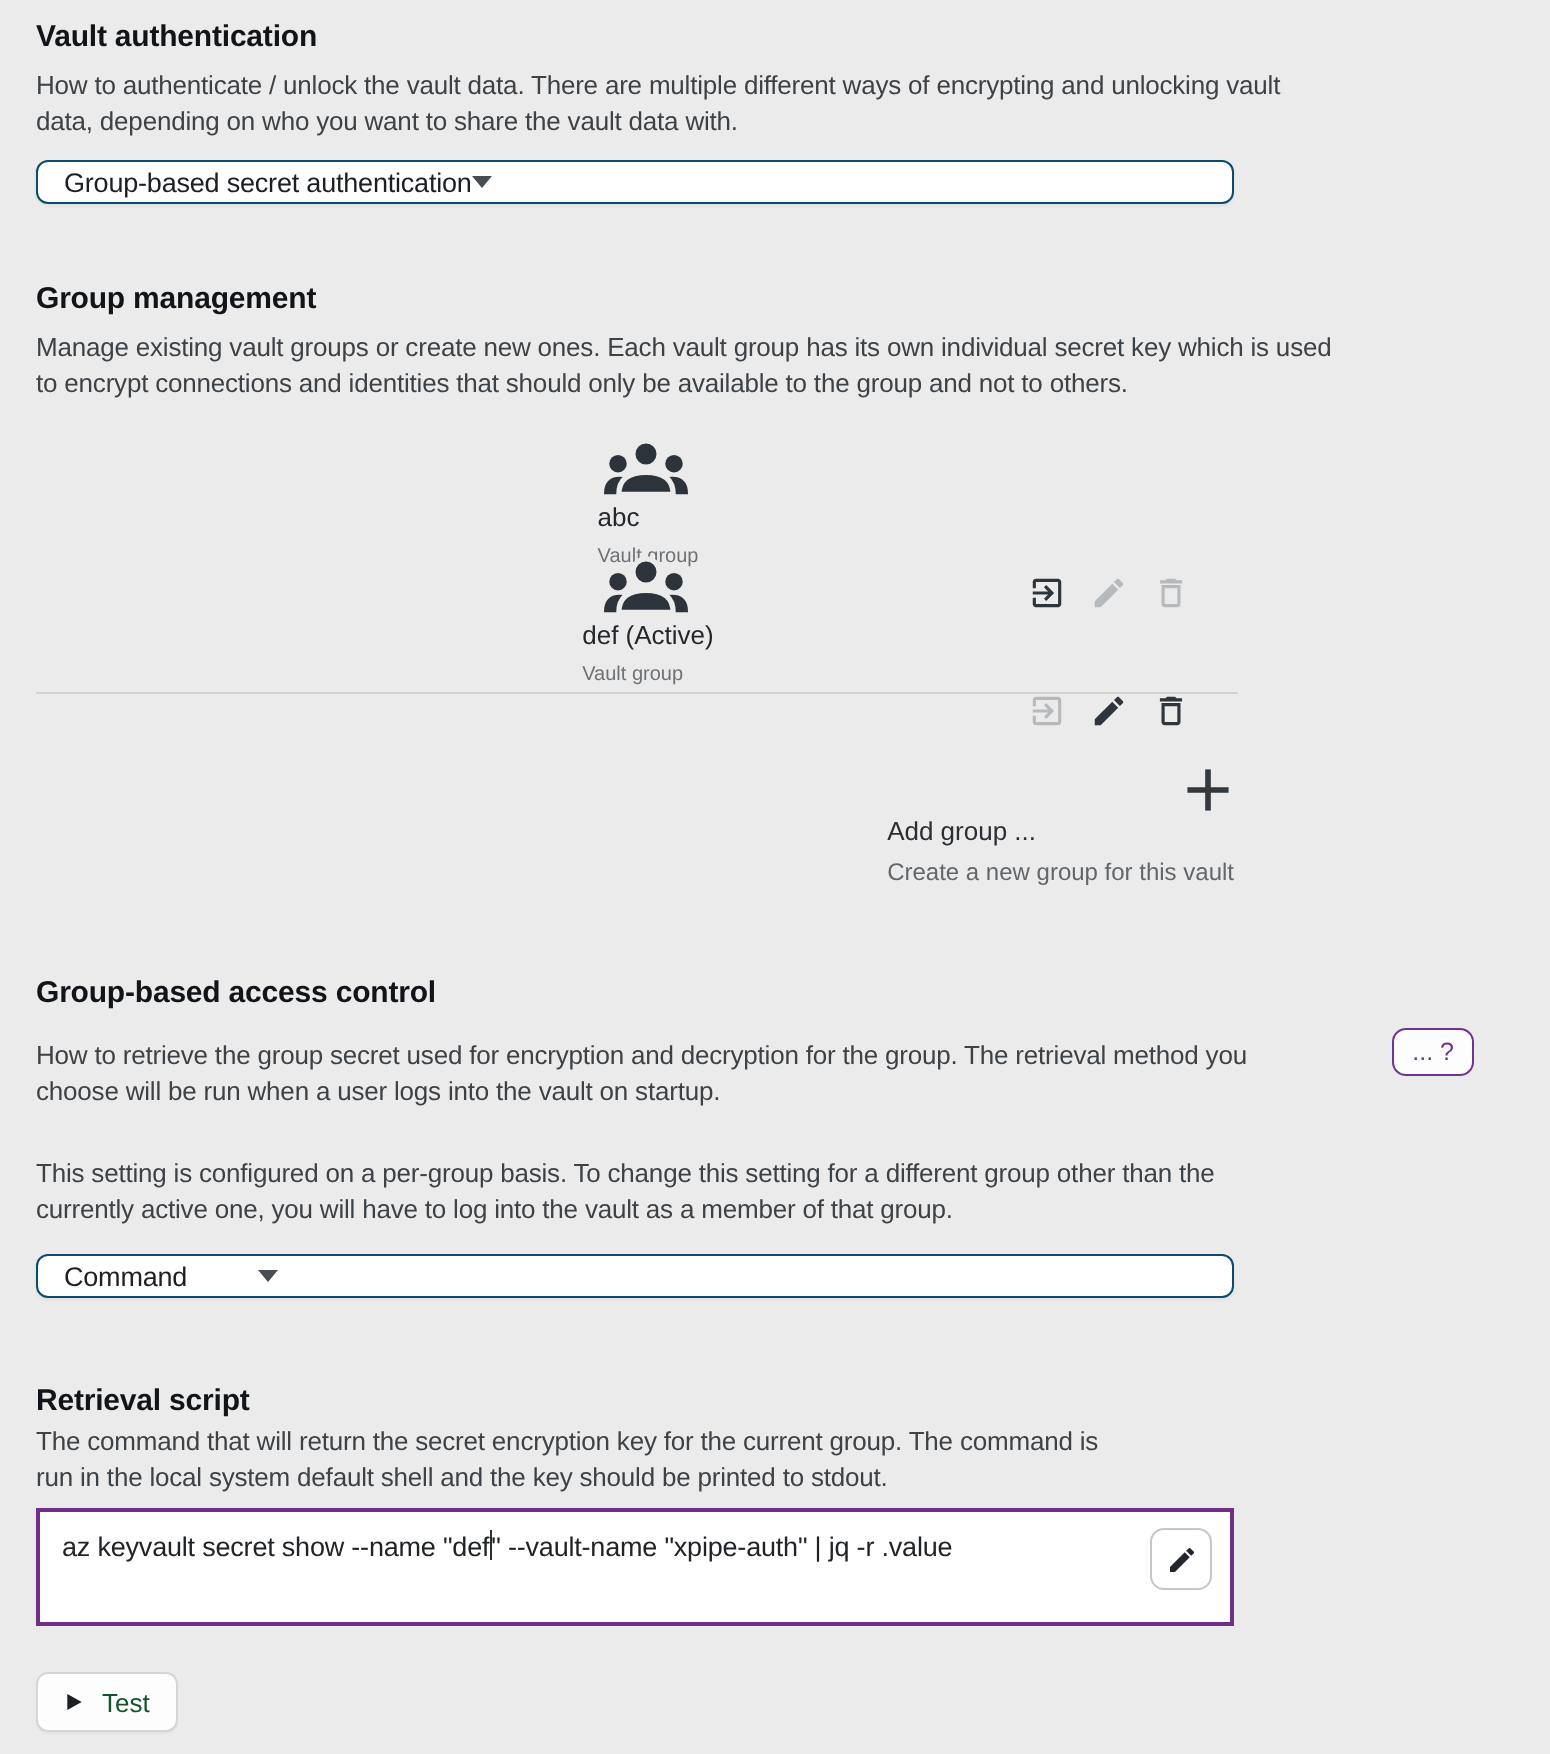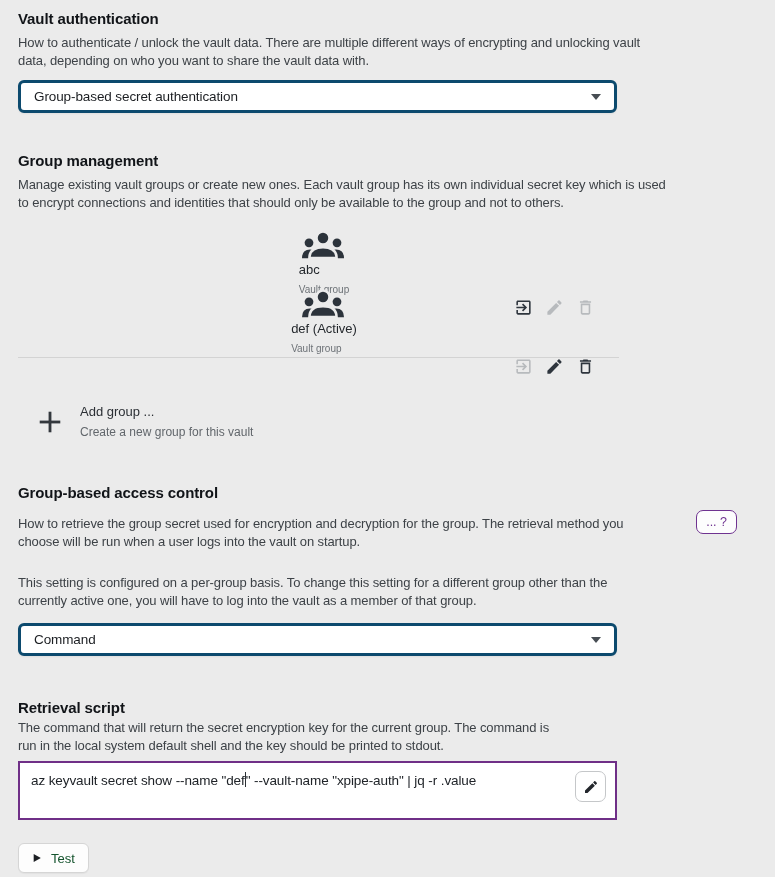"Group-based secret authentication" .combo { border: 3px solid #0c4a6e -> 1px solid #0c4a6e; height: 33px -> 22px; justify-content: space-between -> none }
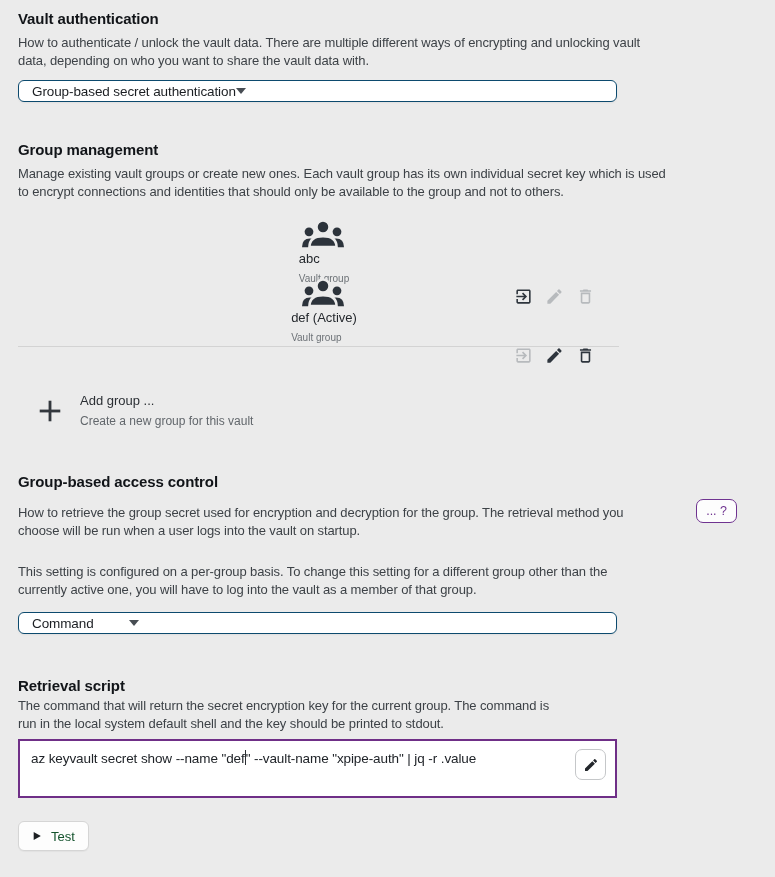"Add group ..." .add-row { align-items: center -> flex-end; flex-direction: none -> column; margin-top: 46px -> 35px }
